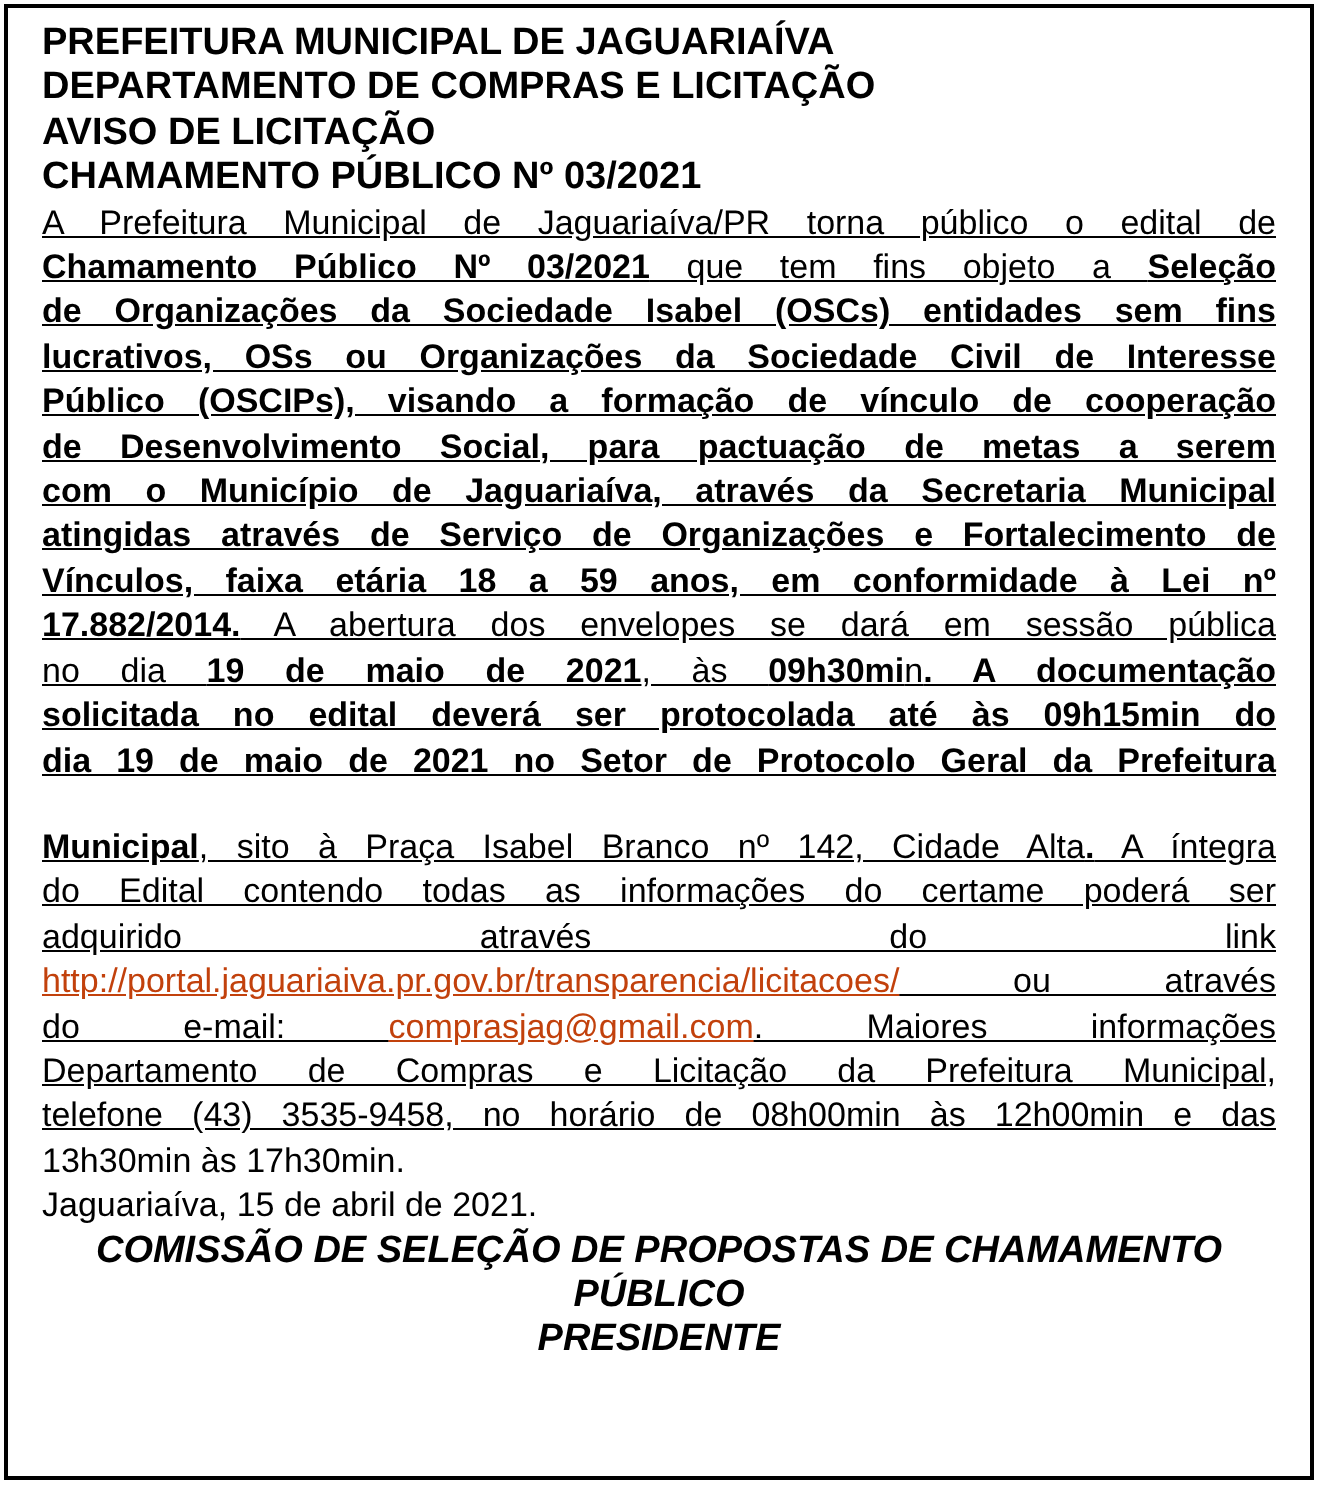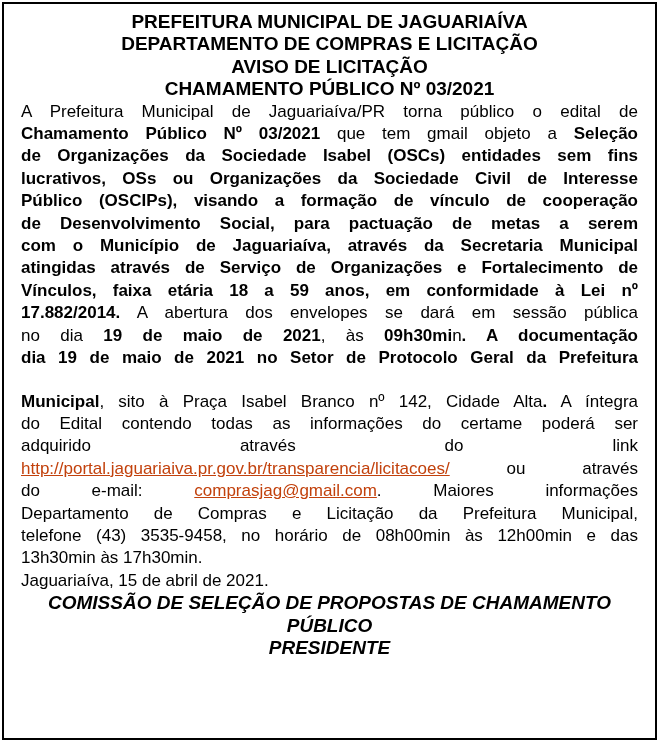"PREFEITURA MUNICIPAL DE JAGUARIAÍVA" .header-line { text-align: center -> left }
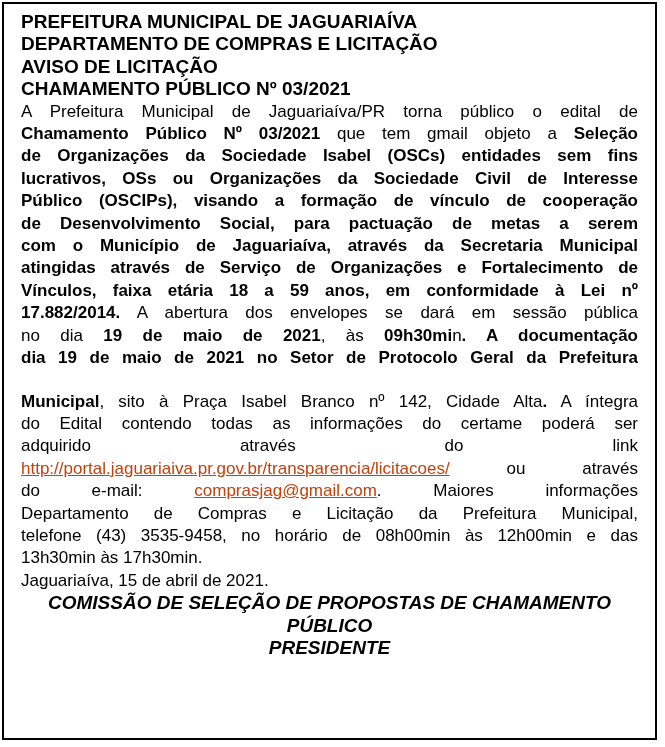"A Prefeitura Municipal de Jaguariaíva/PR" .body-line.jl { text-decoration: none -> underline }
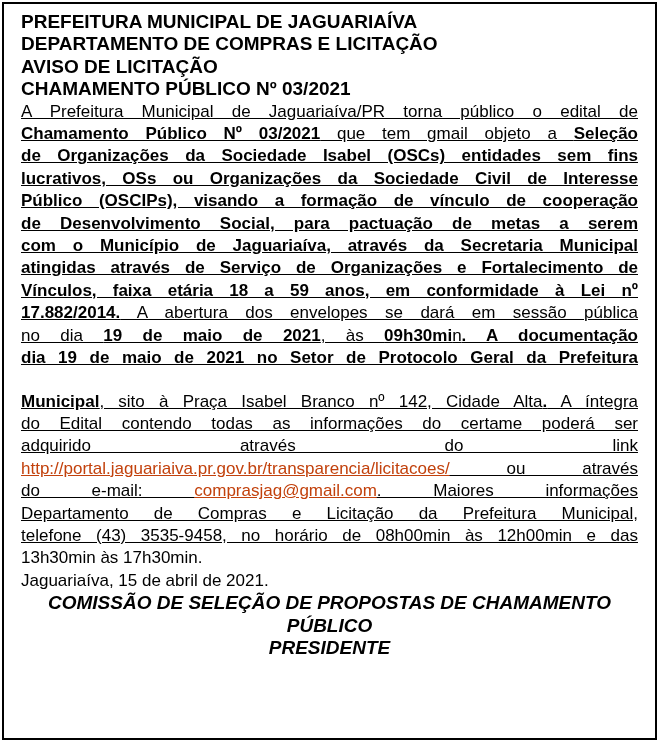"que tem gmail objeto a" span { text: gmail -> fins }
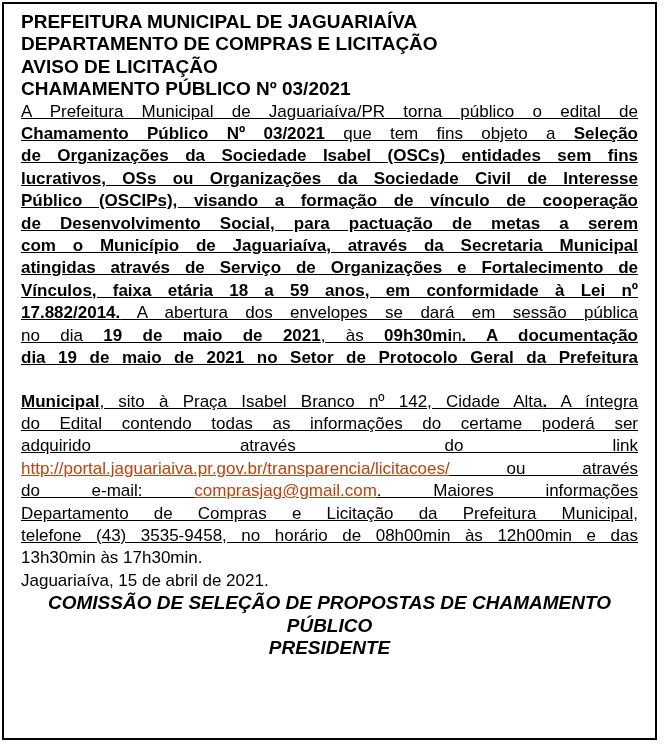"solicitada no edital deverá ser" div.body-line { html: none -> <div><span>solicitada no edital deverá ser protocolada até às 09h15min do</span></div> }
